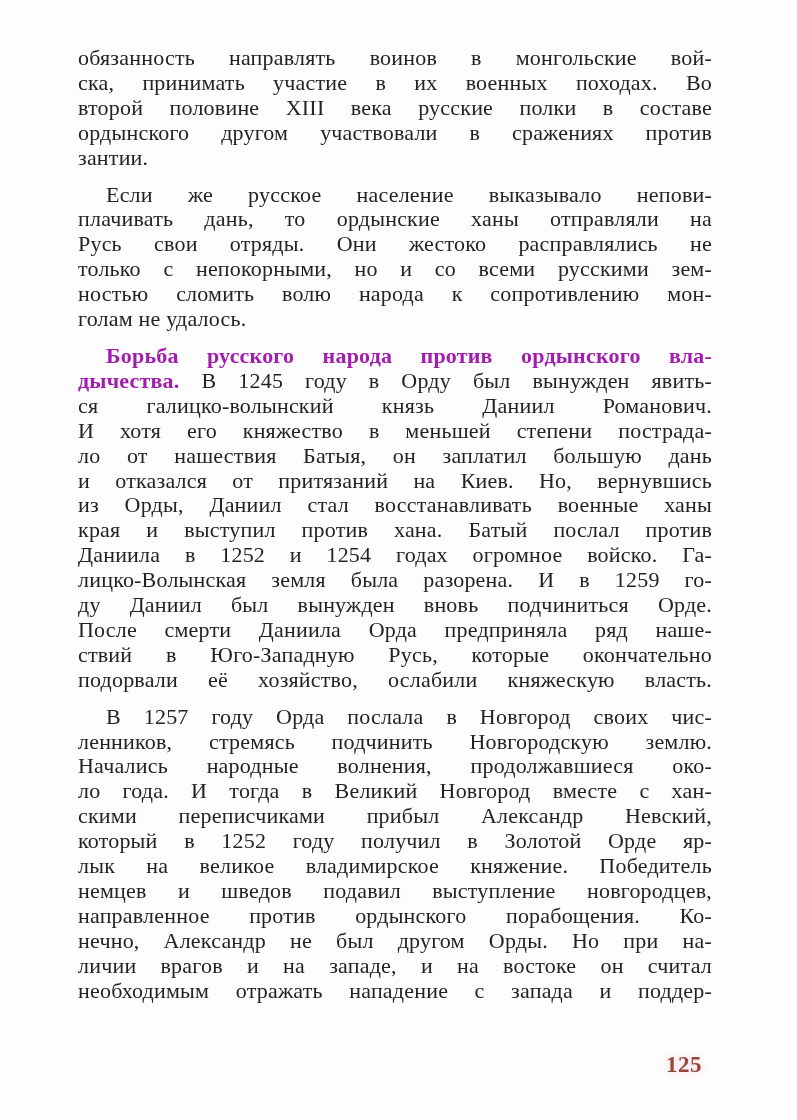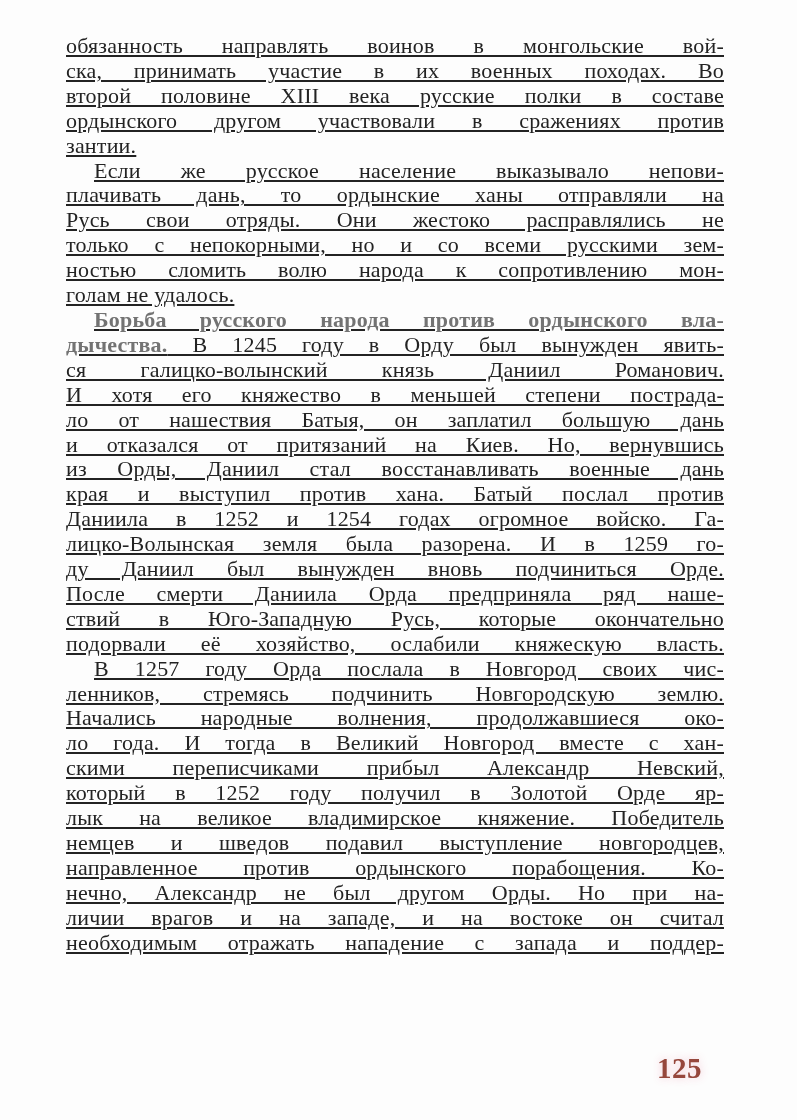"обязанность направлять воинов в" .para { margin: 0 -> 12px; text-decoration: underline -> none }
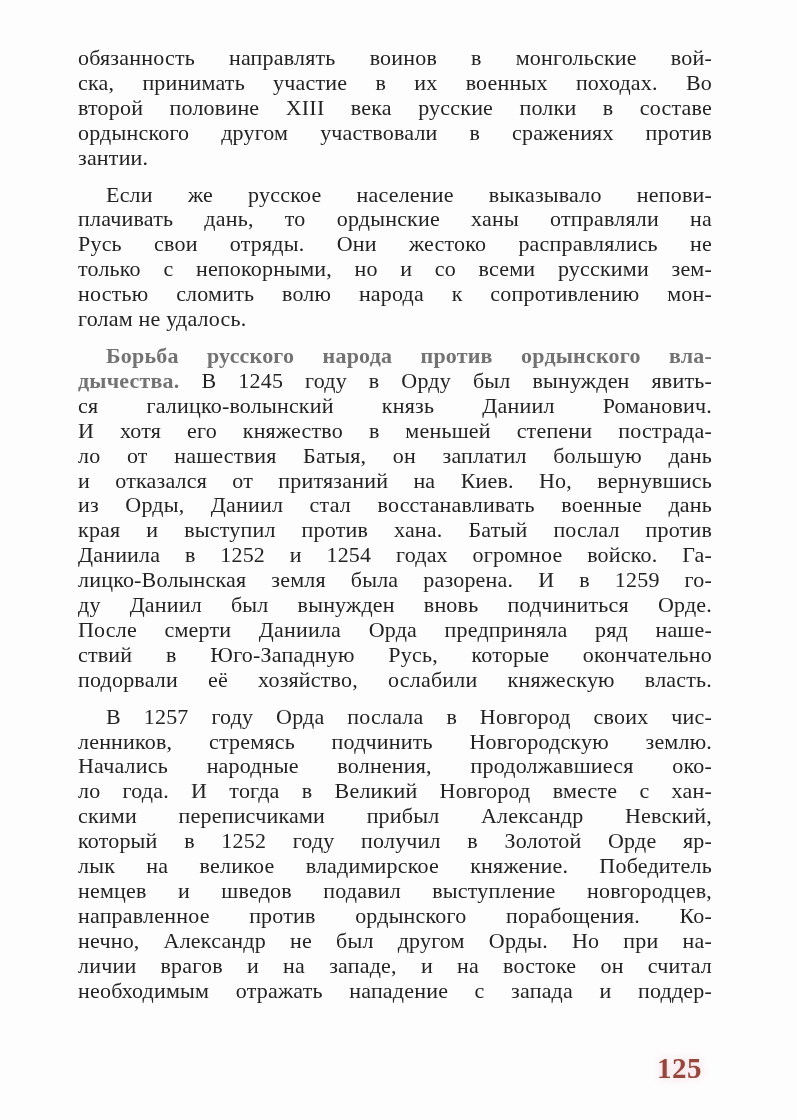"Борьба русского народа против ордынского" .seg-bold { color: #737373 -> #a21caf }
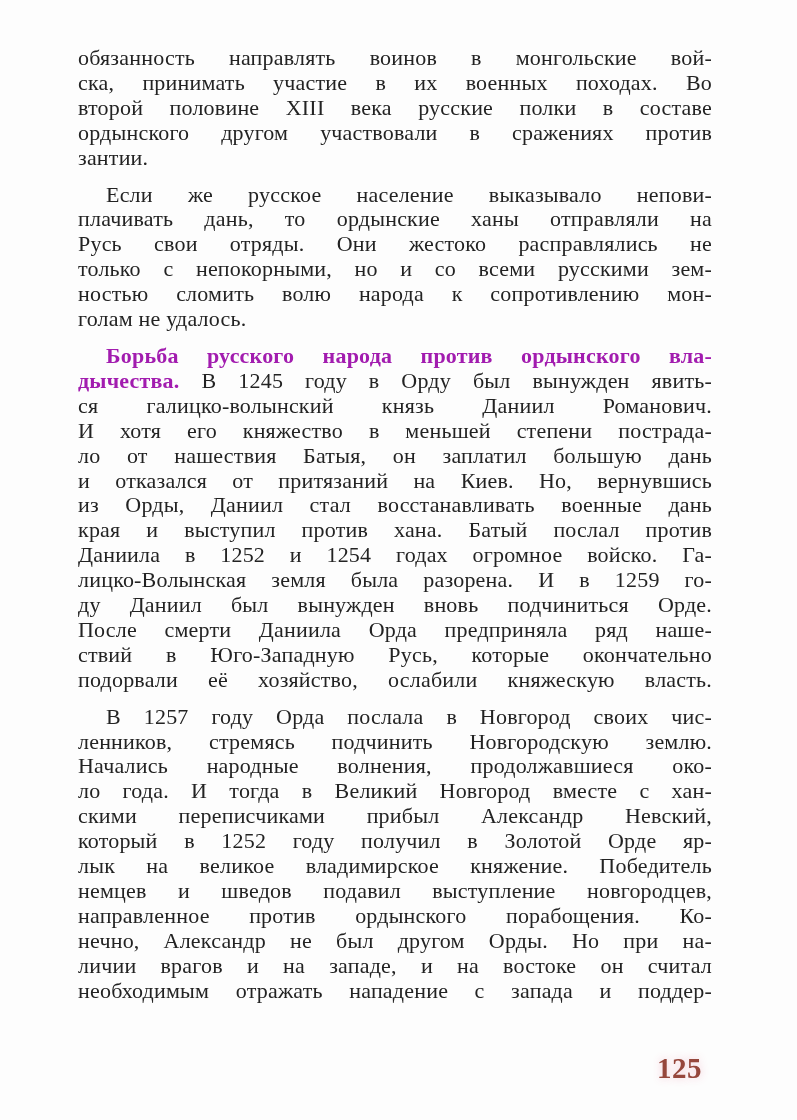"из Орды, Даниил стал восстанавливать" div.line { text: дань -> ханы }
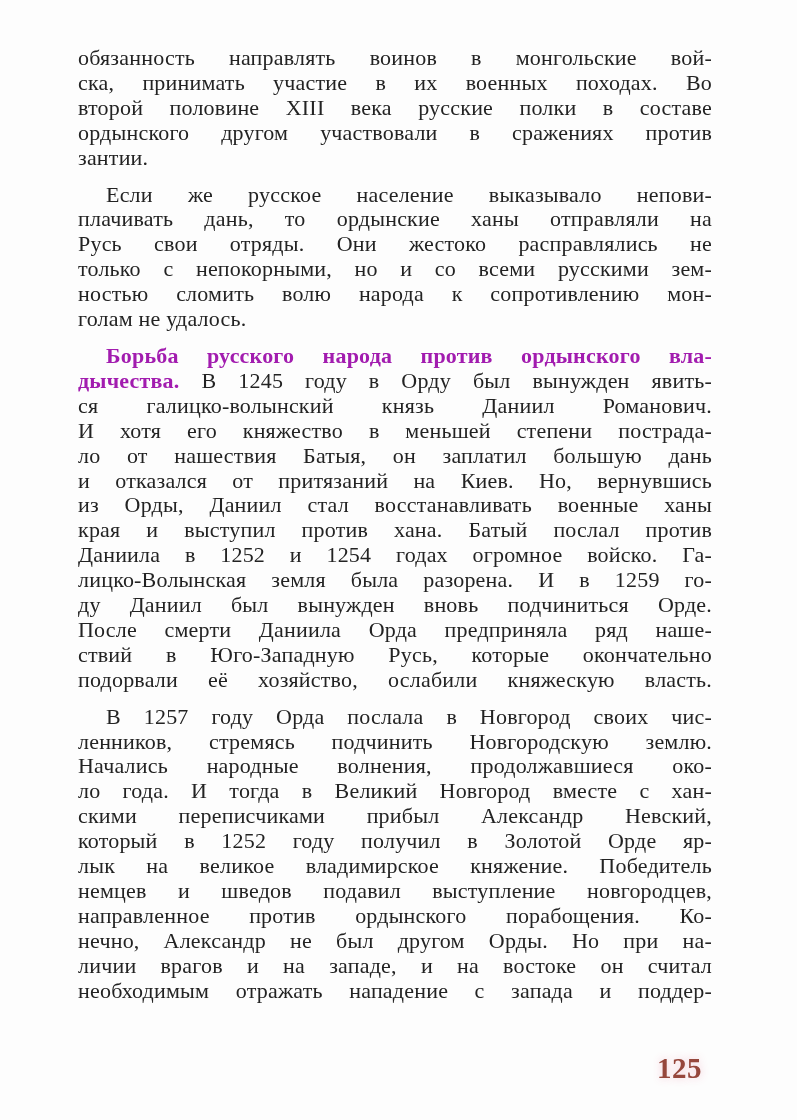"125" .page-number { font-size: 29px -> 23px }
